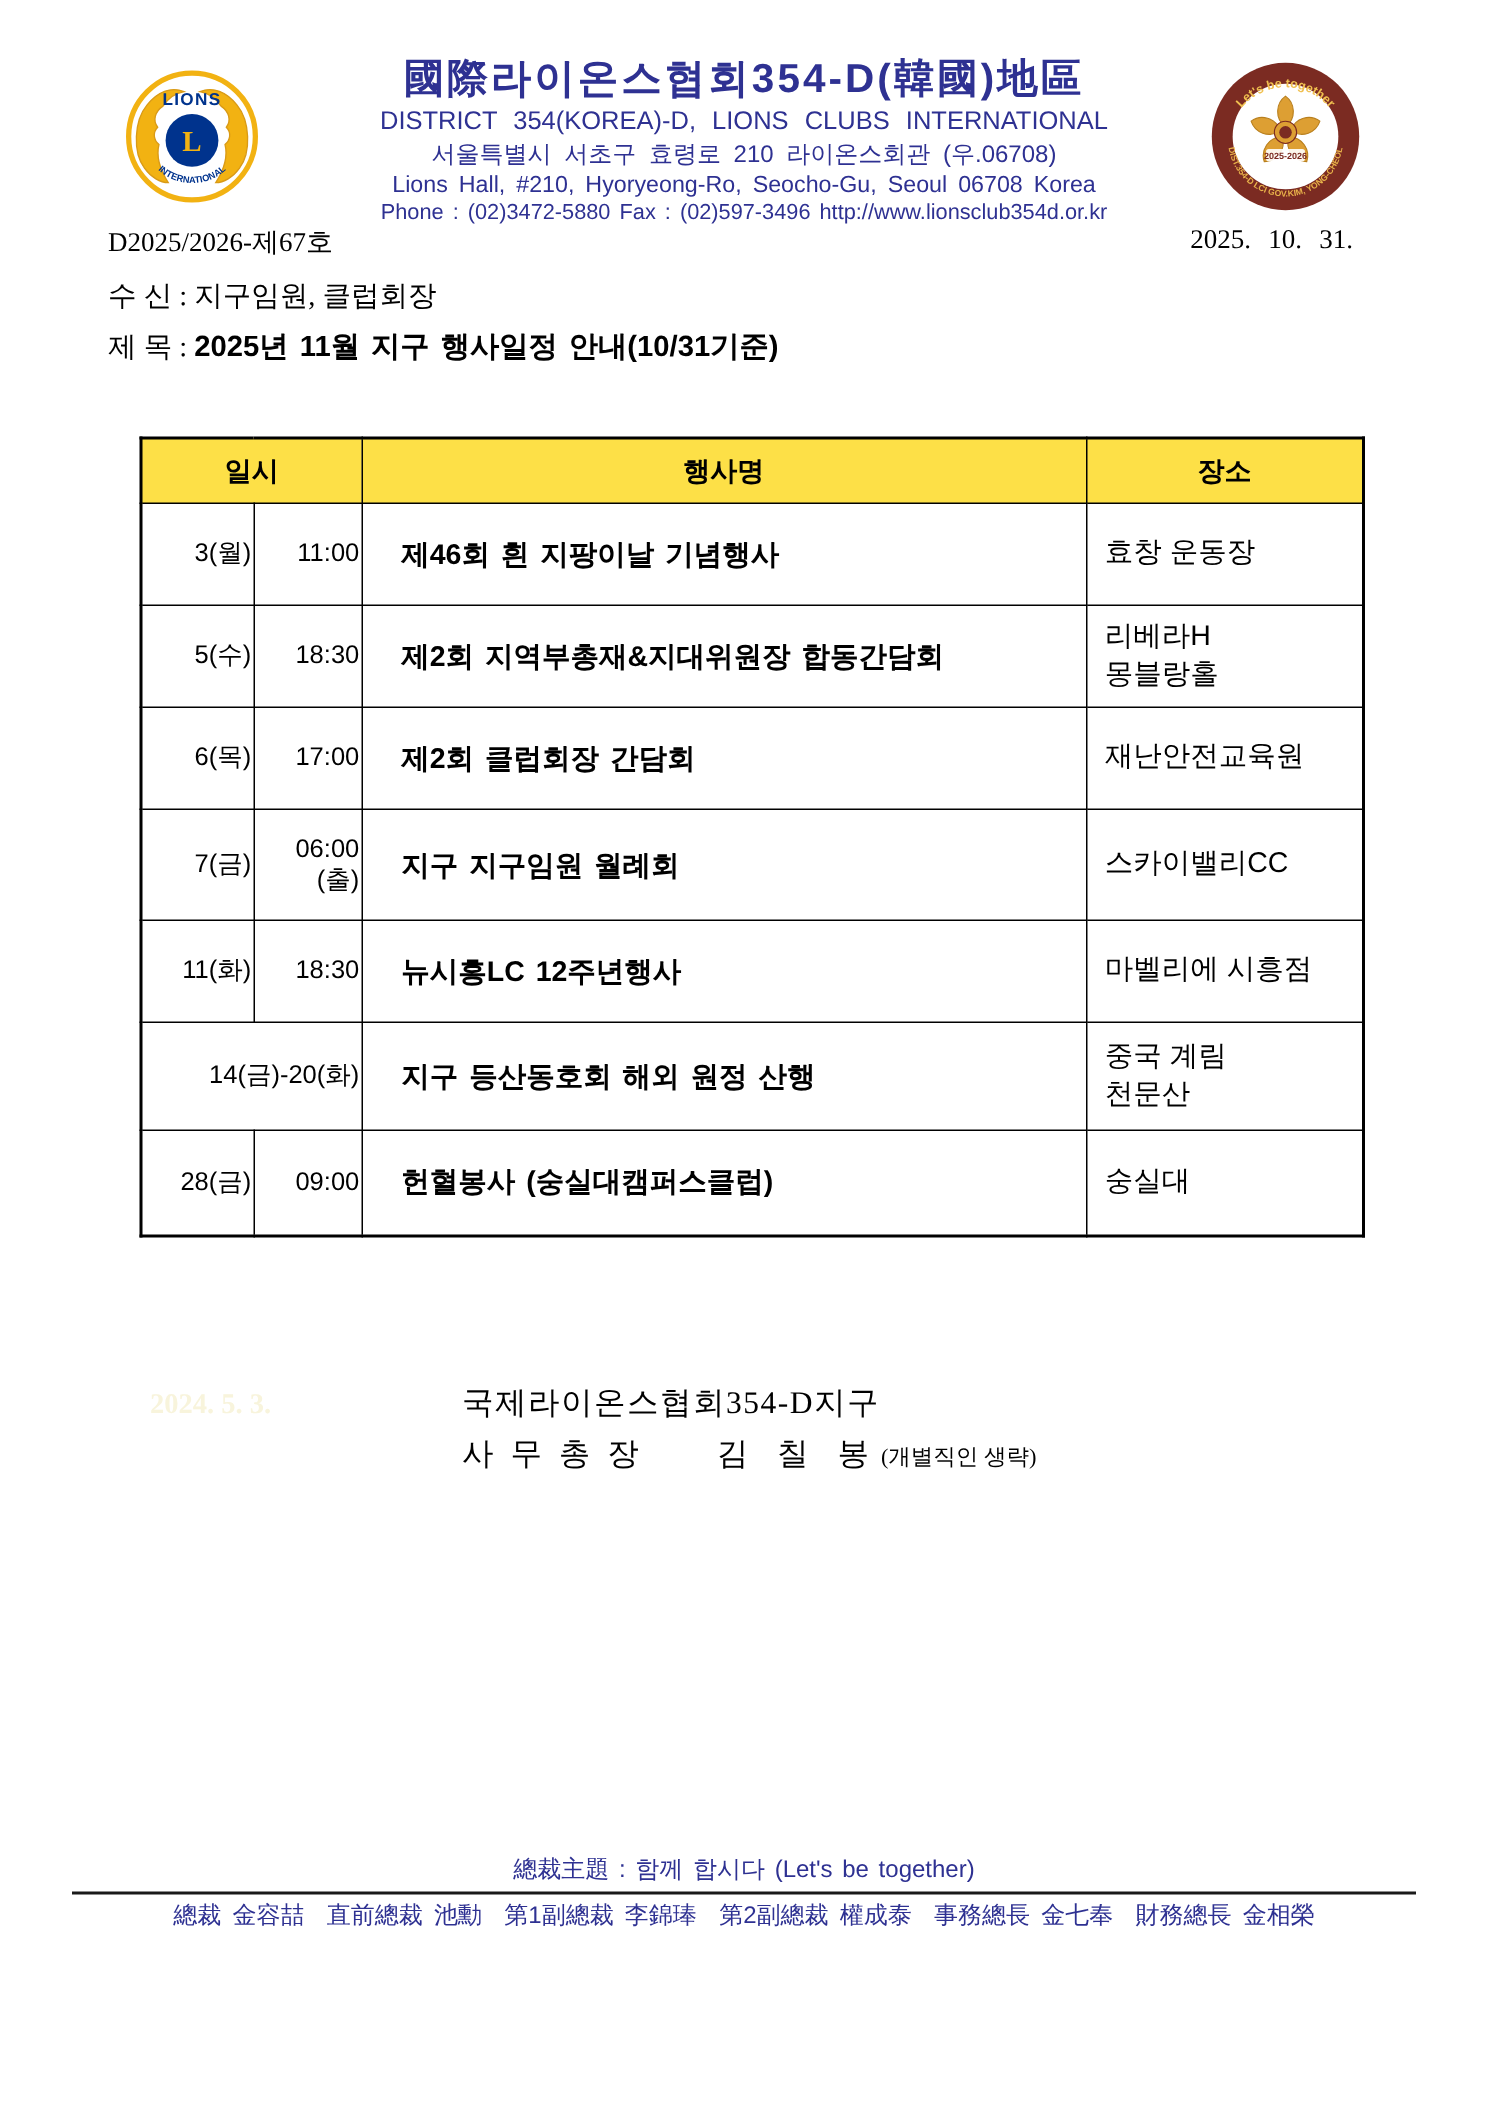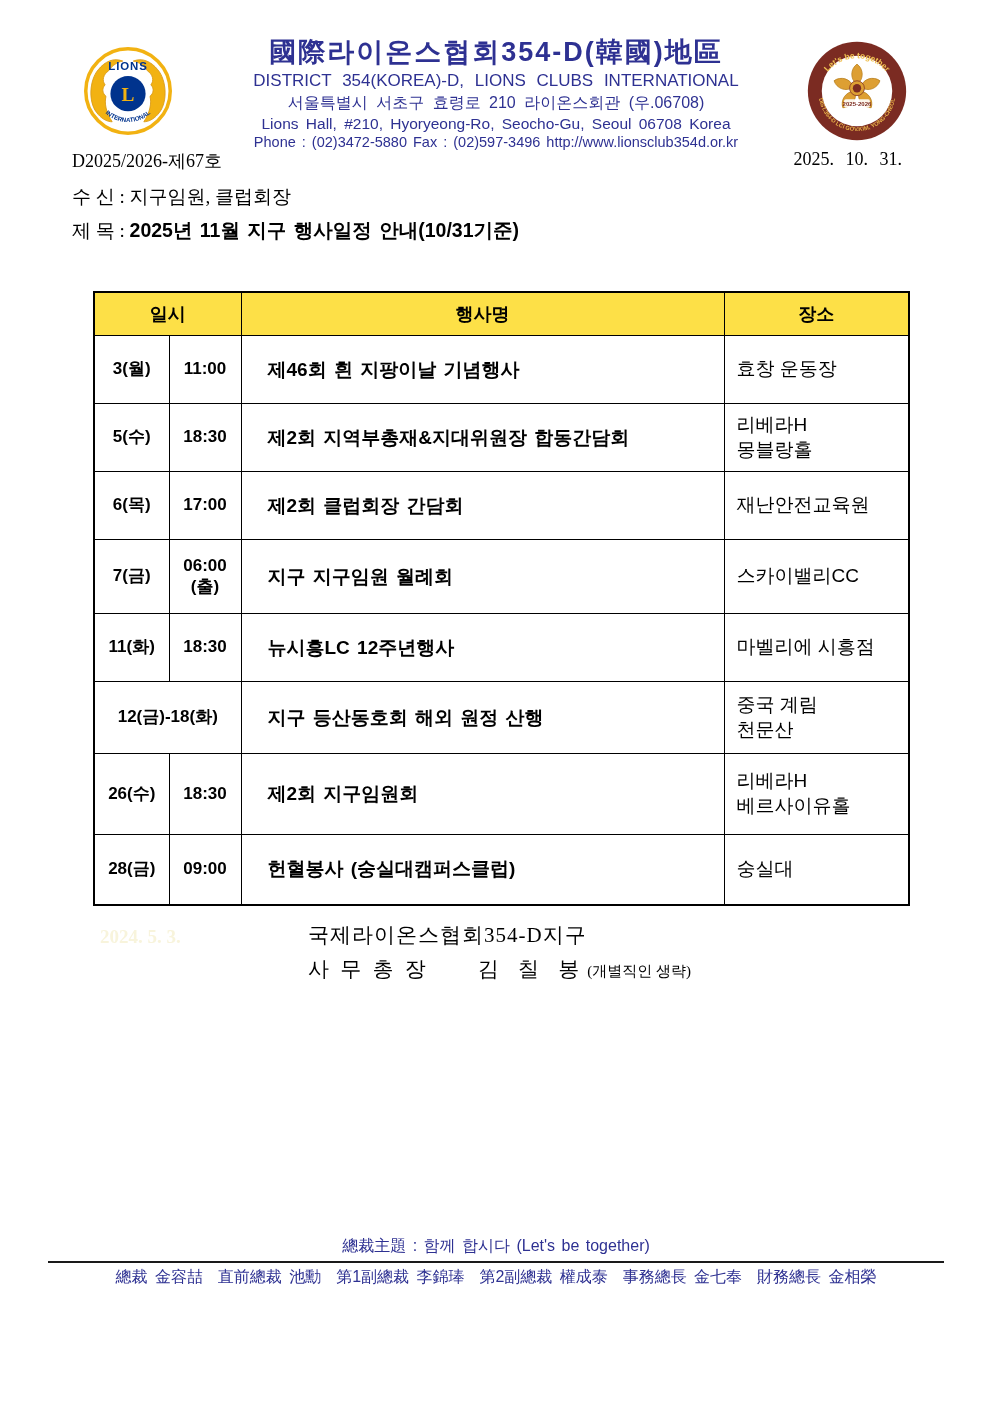"3(월)" td.c-date, td.c-time { font-weight: bold -> none; text-align: center -> right }
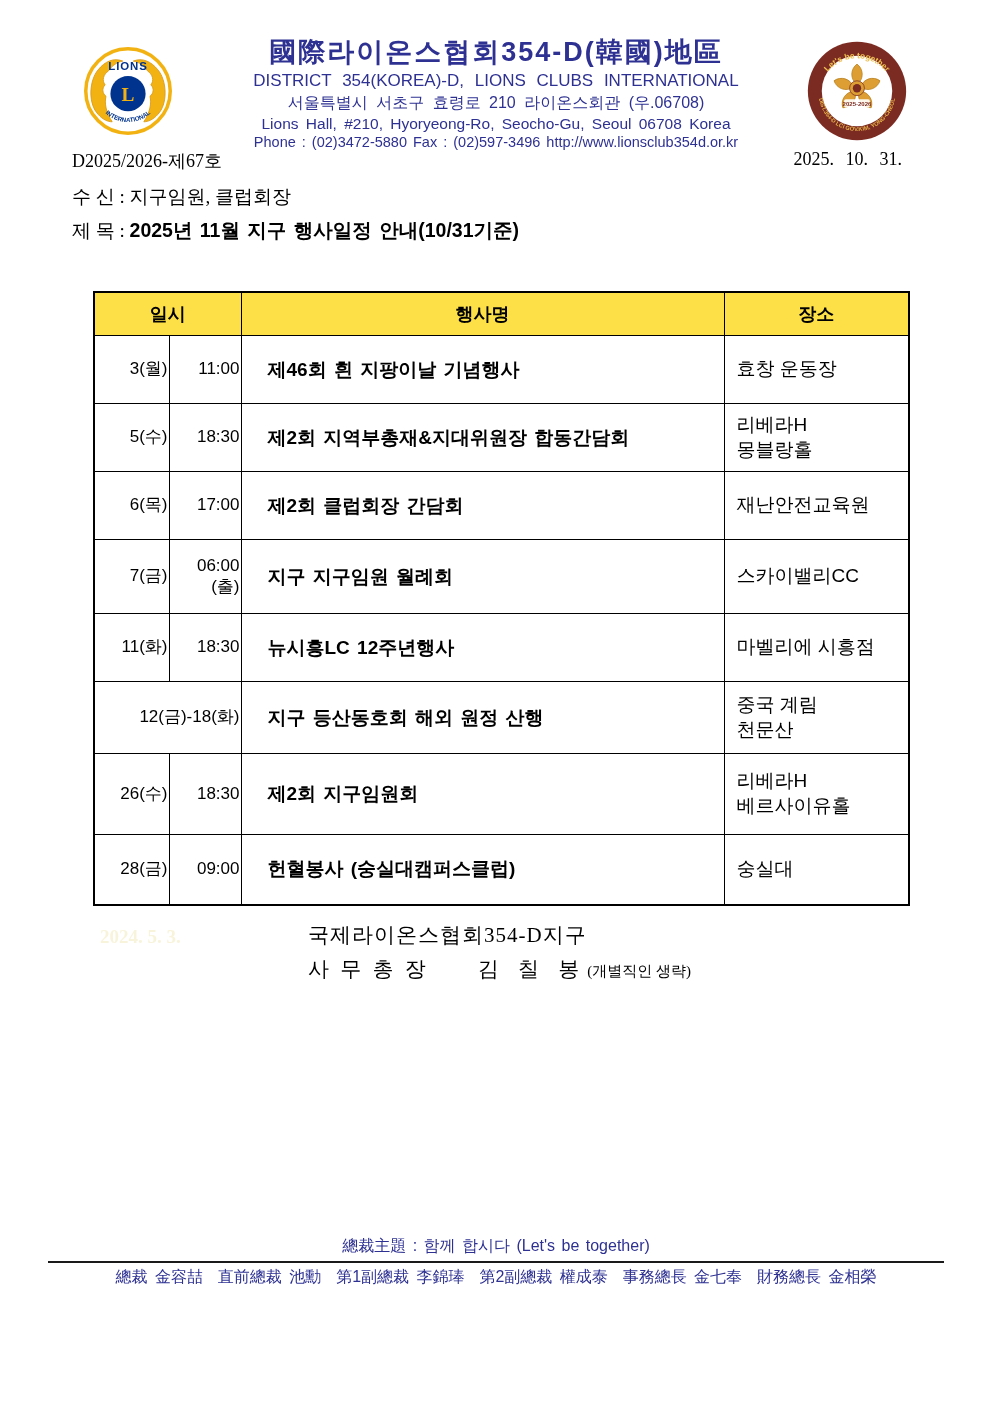"12(금)-18(화)" td.c-date { text: 12(금)-18 -> 14(금)-20 }
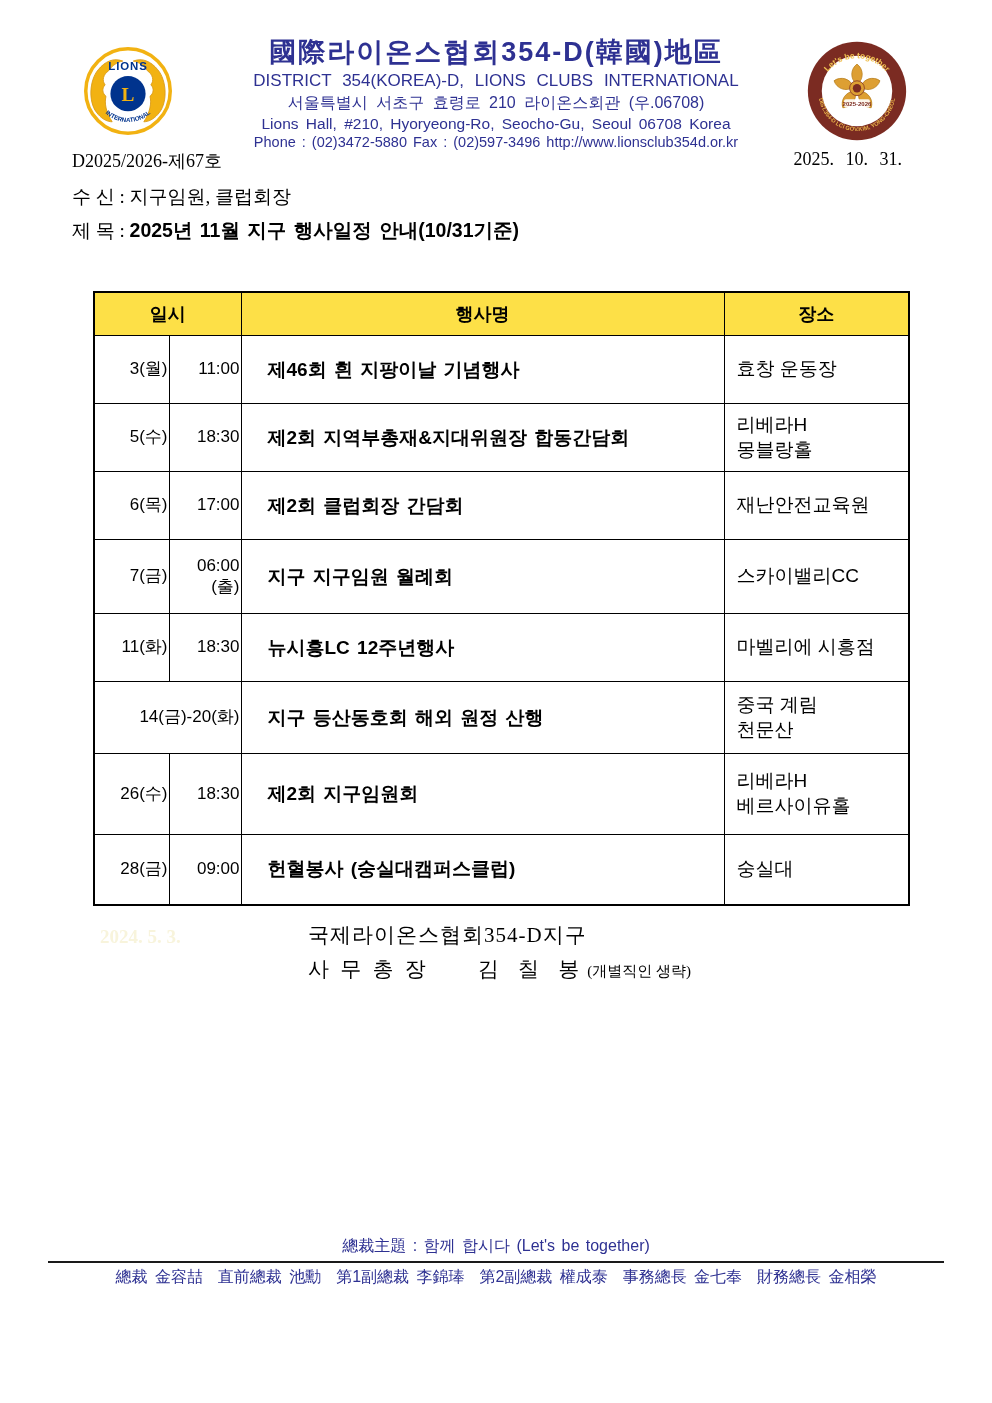"26(수)" tr.r7 { html: <tr> <td>26(수)</td> <td>18:30</td> <td>제2회 지구임원회</td> <td>리베라H 베르사이유홀</td> </tr> -> none }
